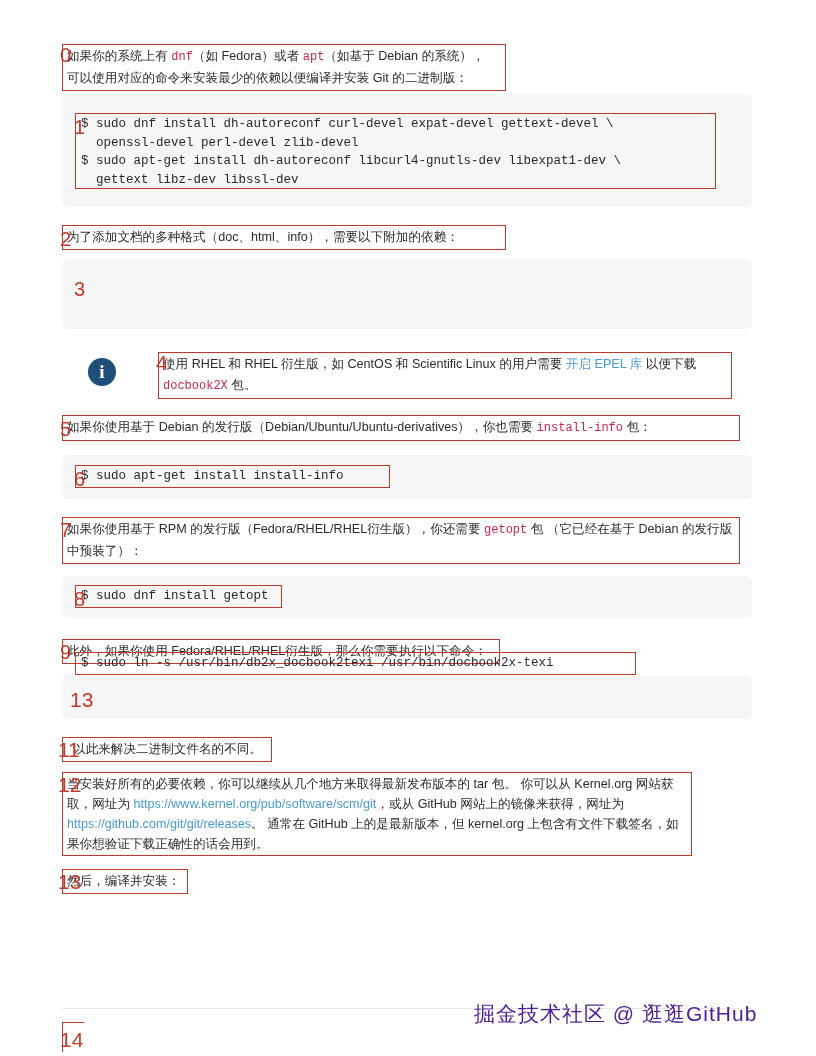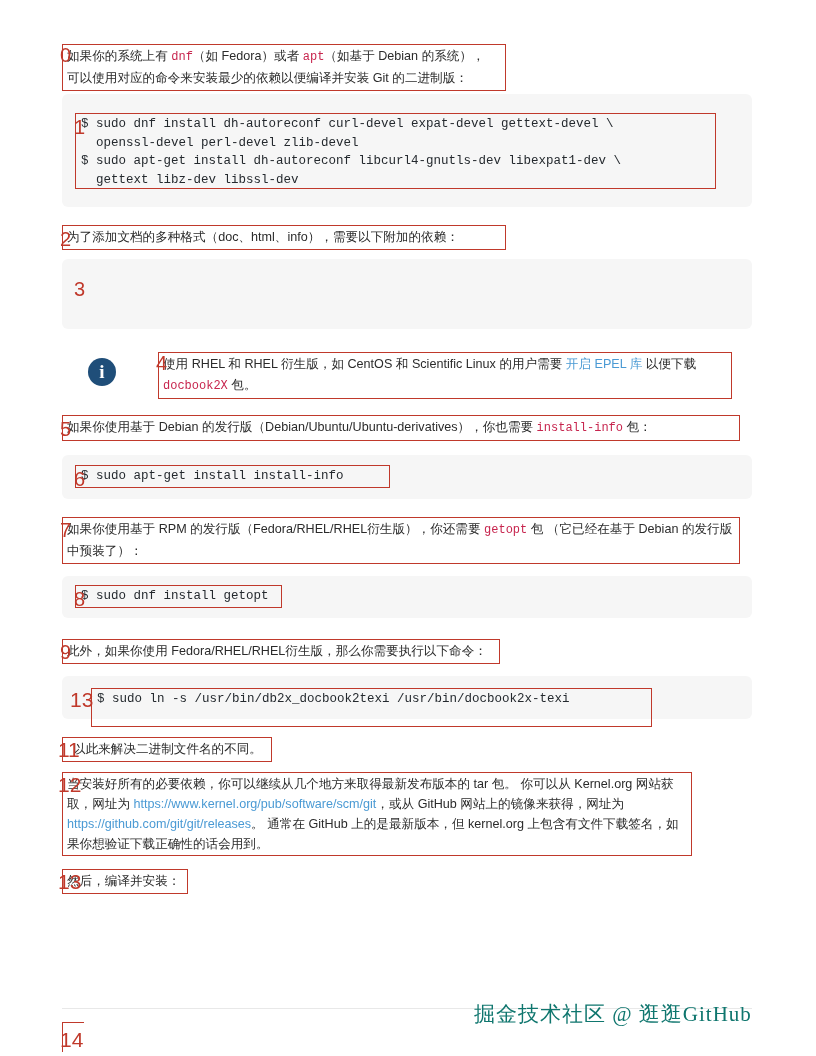"$ sudo ln -s /usr/bin/db2x_docbook2texi" div.codebox { height: 39px -> 23px; margin-left: 16px -> none; top: 688px -> 652px }
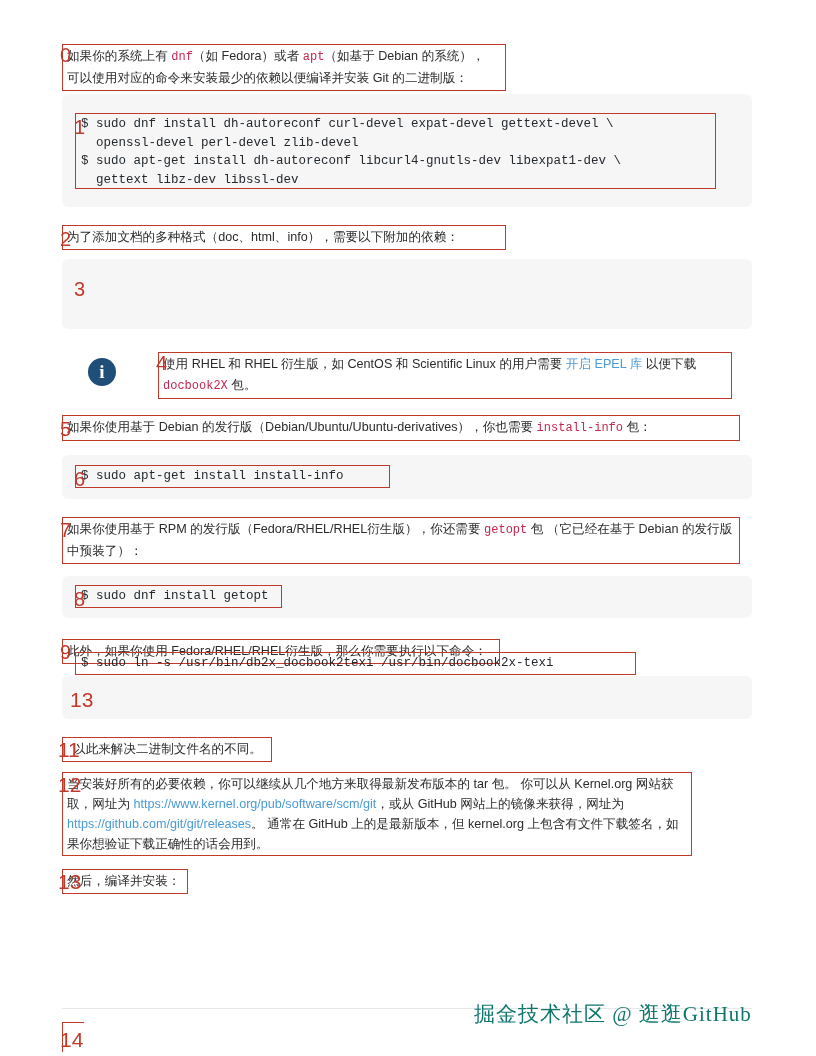"掘金技术社区 @ 逛逛GitHub" .watermark { color: #0f766e -> #4c1d95; font-family: Liberation Serif, serif -> Liberation Sans, sans-serif }
